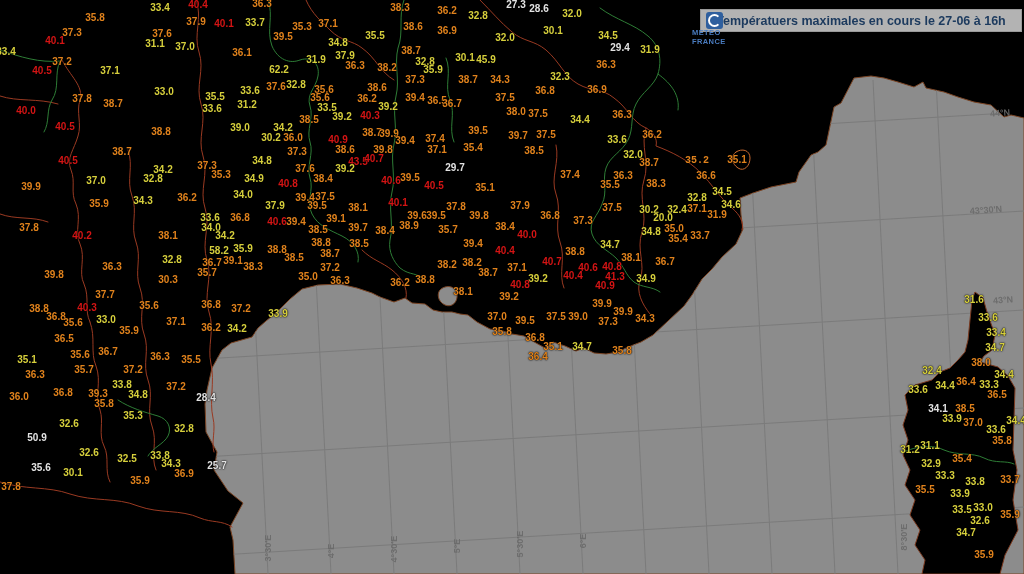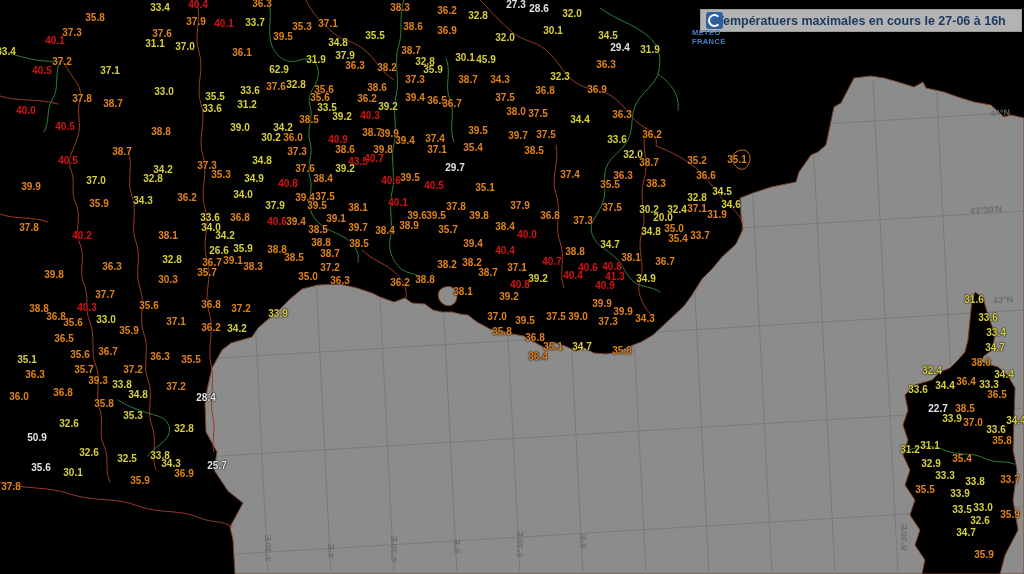"62.9" div.temp { text: 62.9 -> 62.2 }
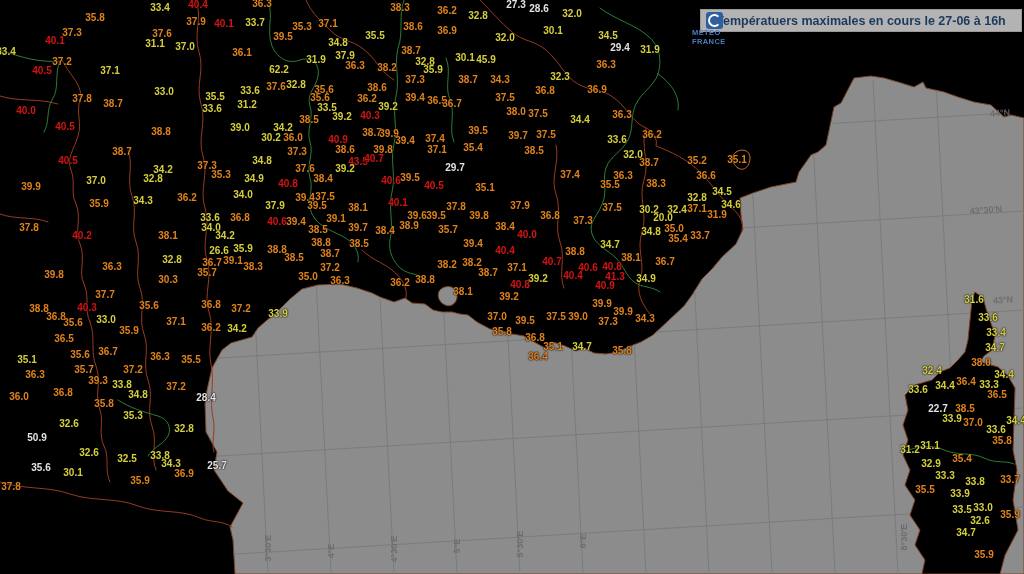"35.2" div.temp { font-family: none -> Liberation Mono, monospace }
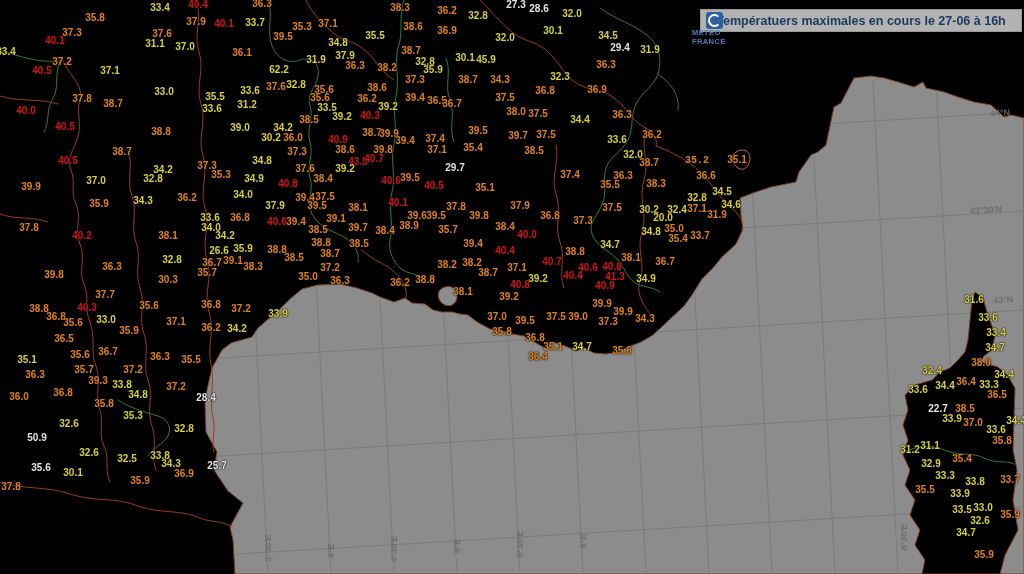"26.6" div.temp { text: 26.6 -> 58.2 }
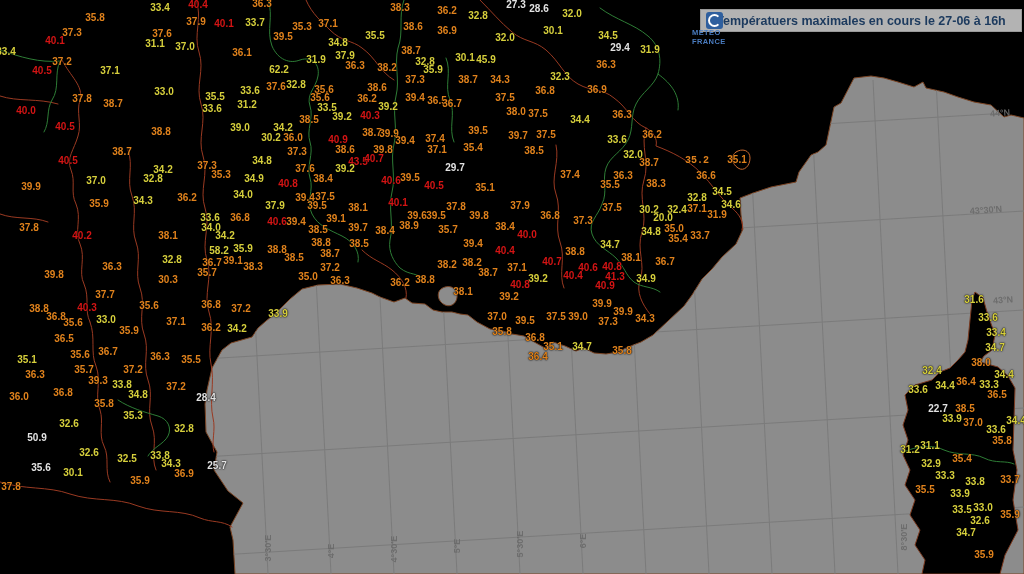"39.3" div.temp { top: 381px -> 394px }
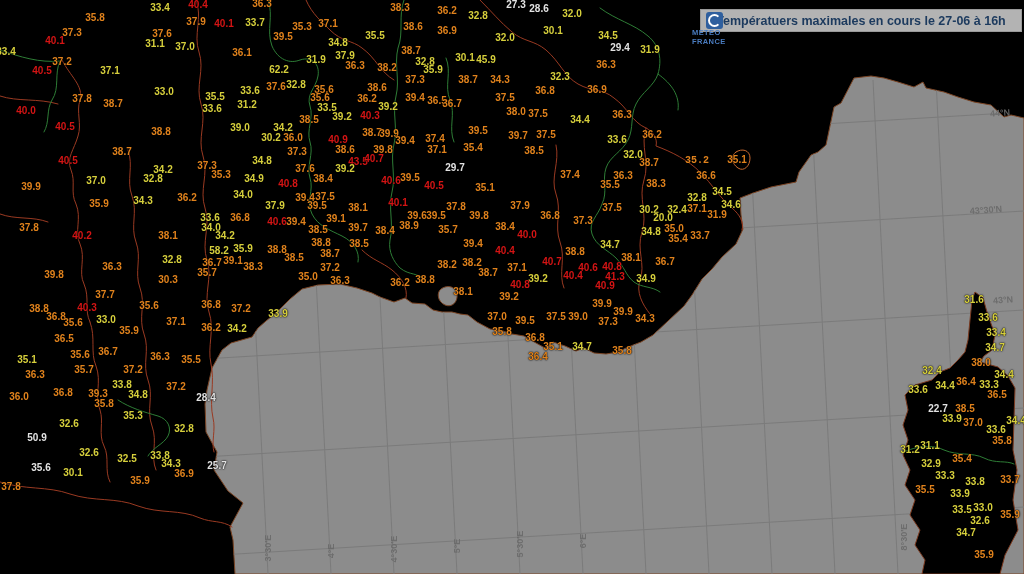"22.7" div.temp { text: 22.7 -> 34.1 }
